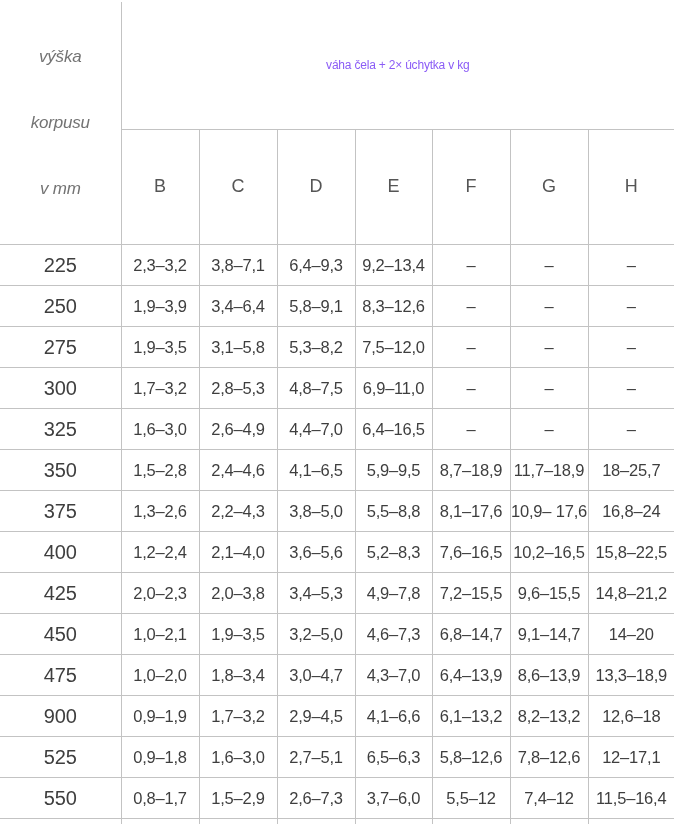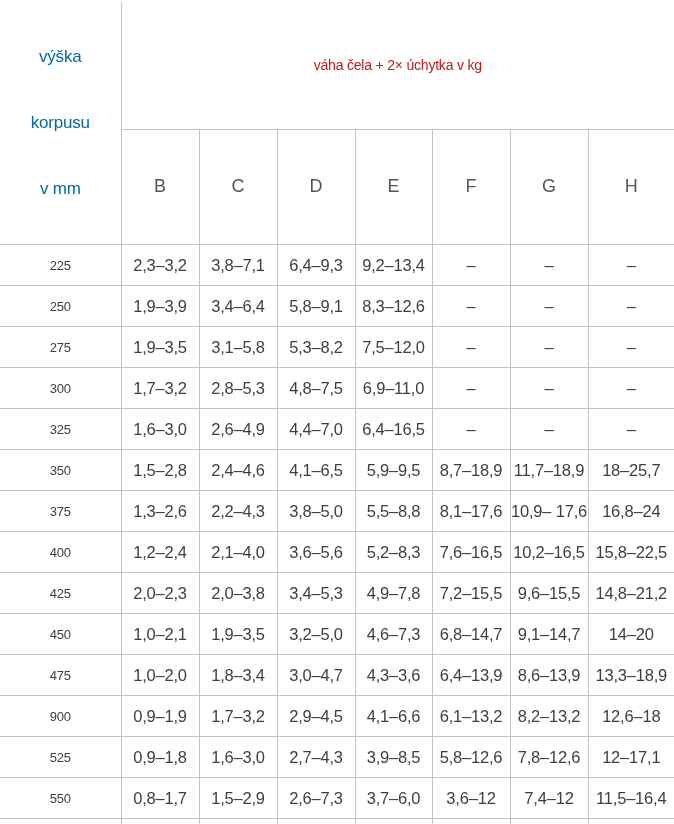"výška" .corner-cell { color: #0369a1 -> #737373; font-style: none -> italic }
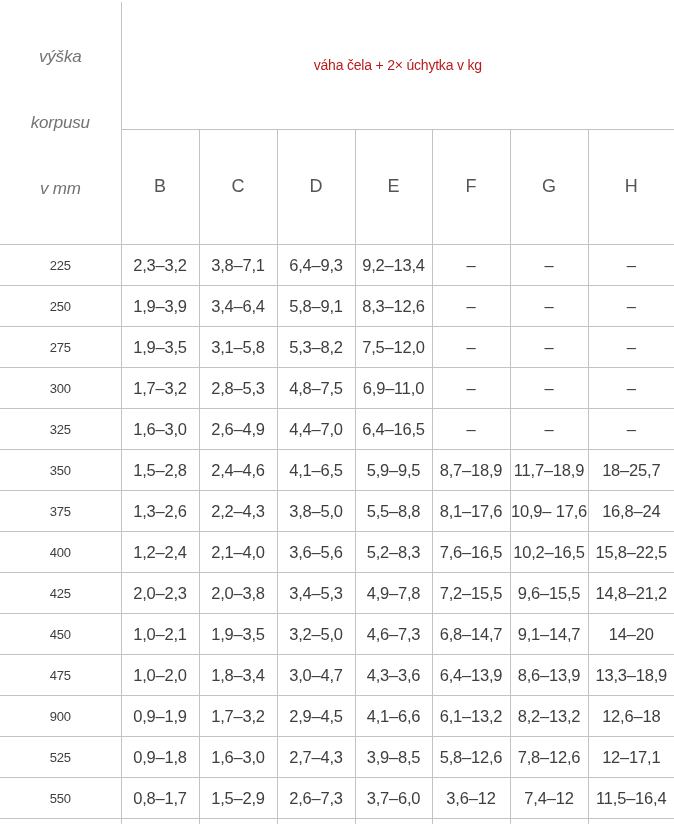"váha čela + 2× úchytka" .span-header-cell { color: #b91c1c -> #8b5cf6; font-size: 14px -> 12px }
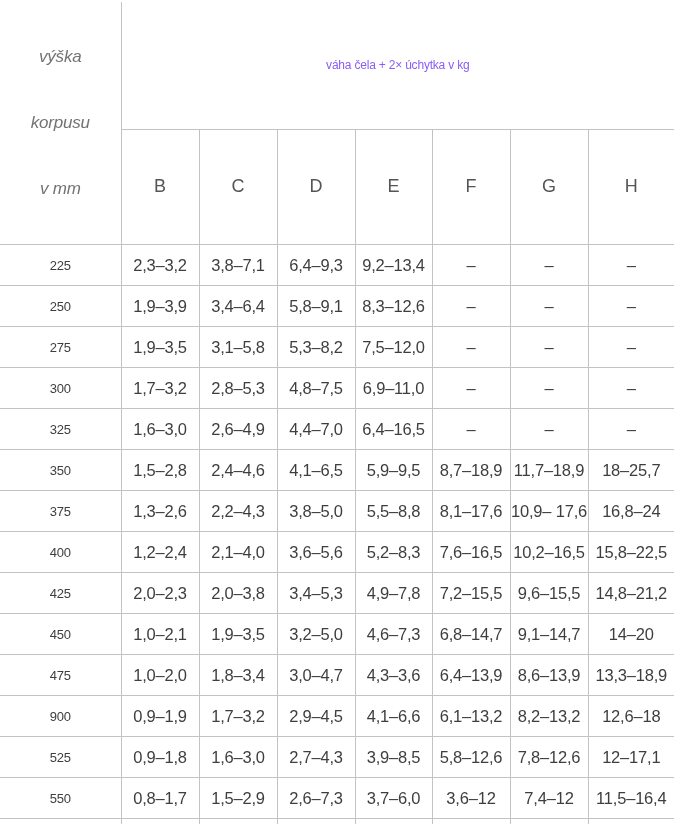"225" .weight-table tbody th.row-h { font-size: 13px -> 20px }
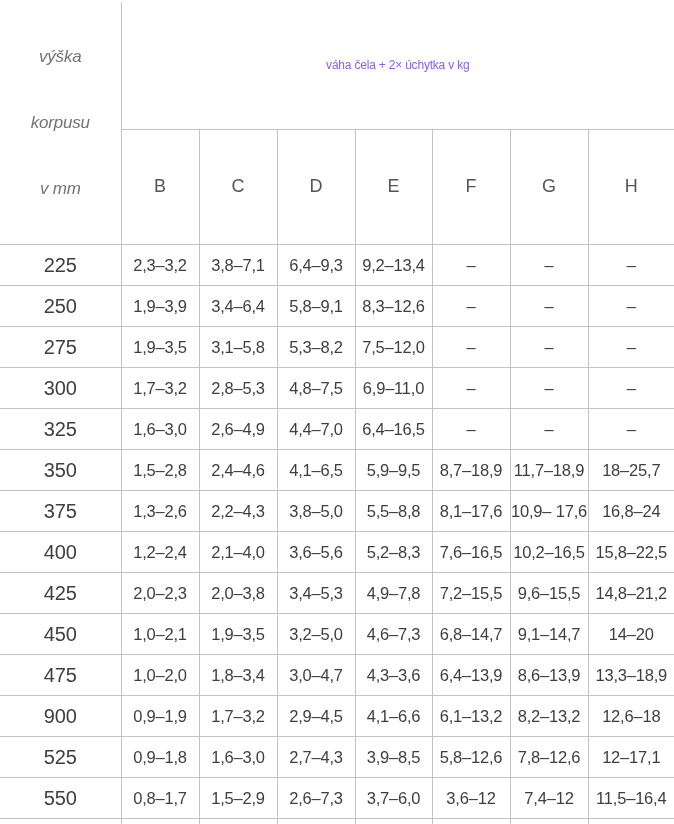"4,3–3,6" td { text: 3,6 -> 7,0 }
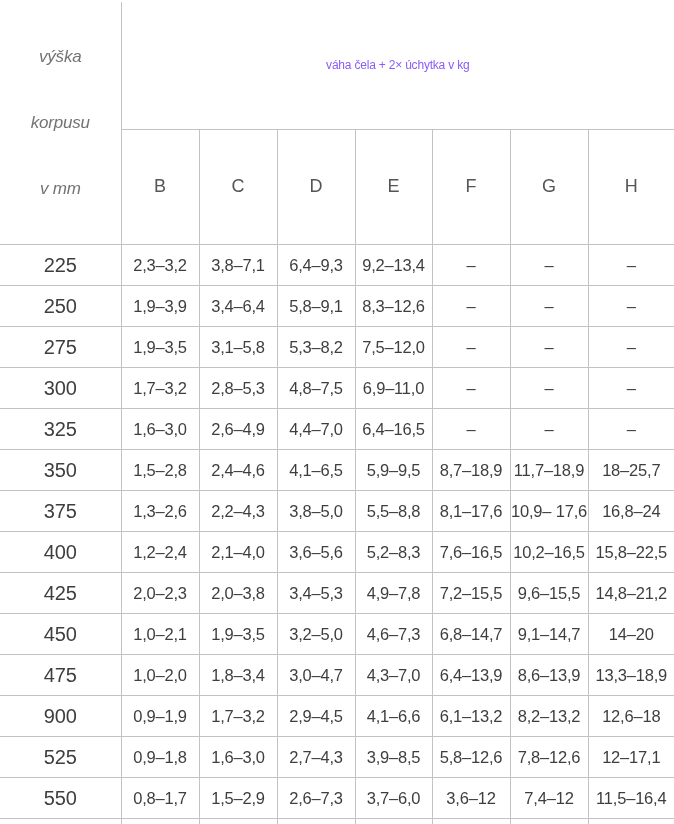"2,7–4,3" td { text: 4,3 -> 5,1 }
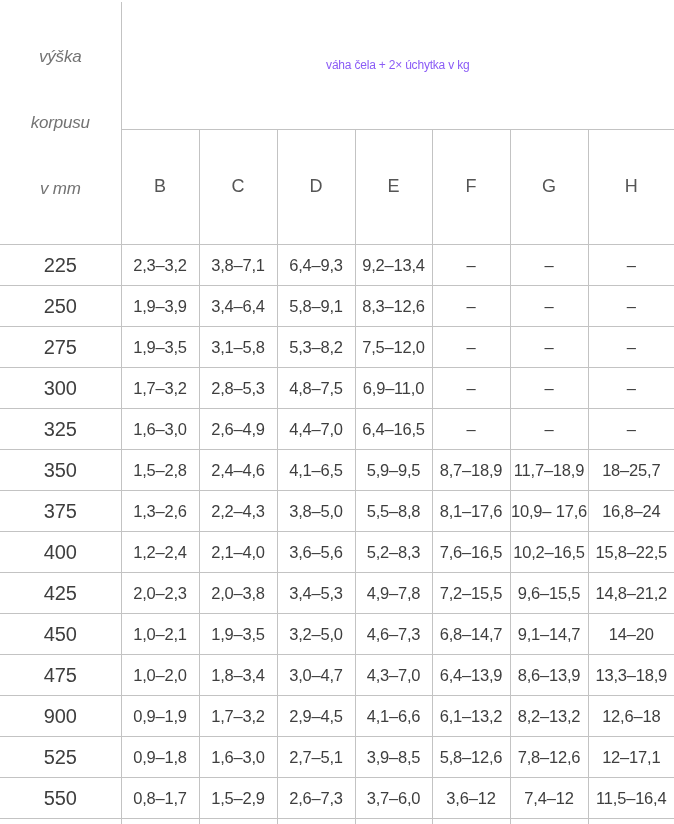"3,9–8,5" td { text: 3,9–8,5 -> 6,5–6,3 }
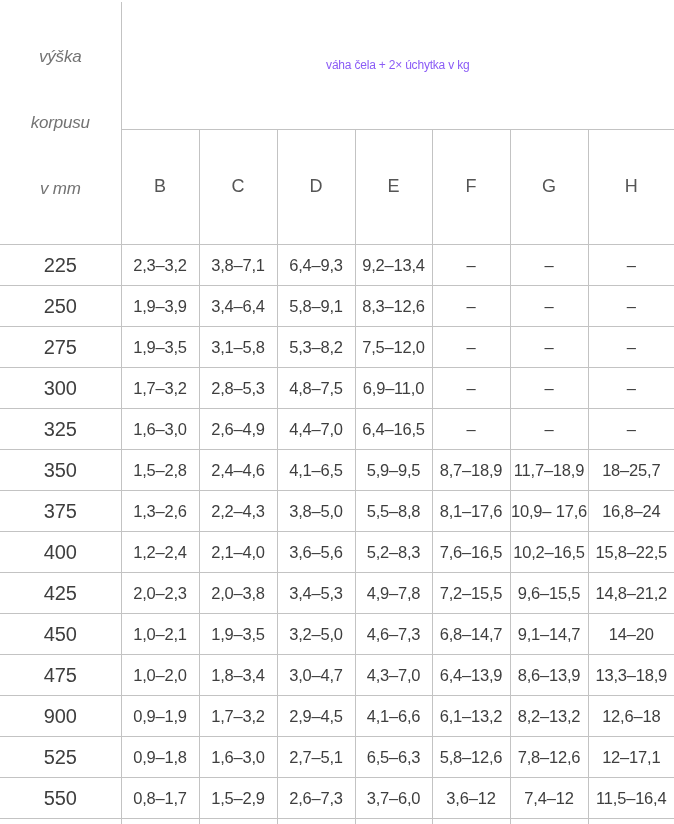"3,6–12" td { text: 3,6 -> 5,5 }
